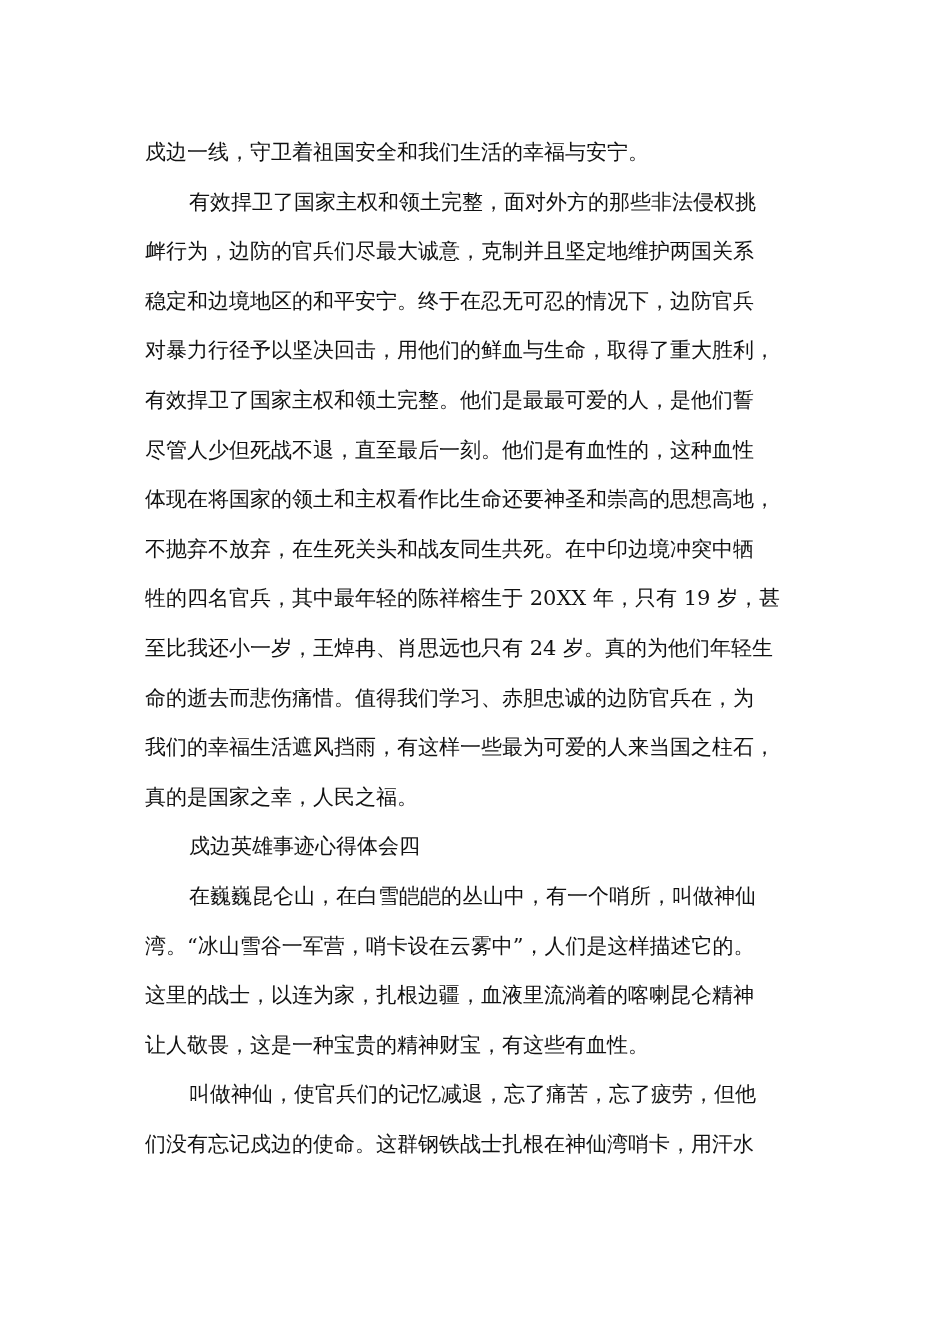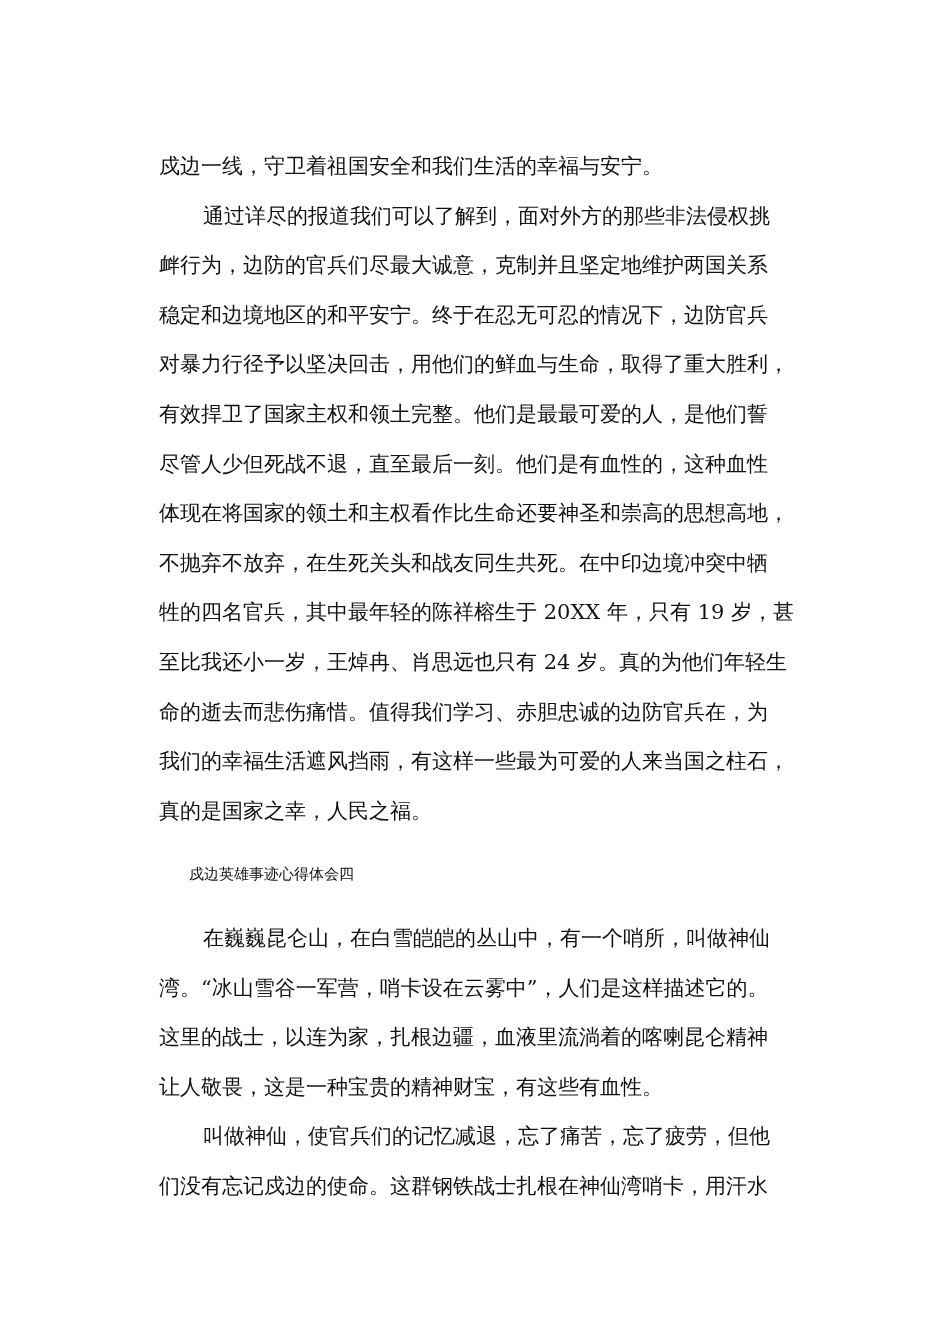"戍边一线，守卫着祖国安全和我们生活的幸福与安宁。" .para { margin: 14px -> 0 }
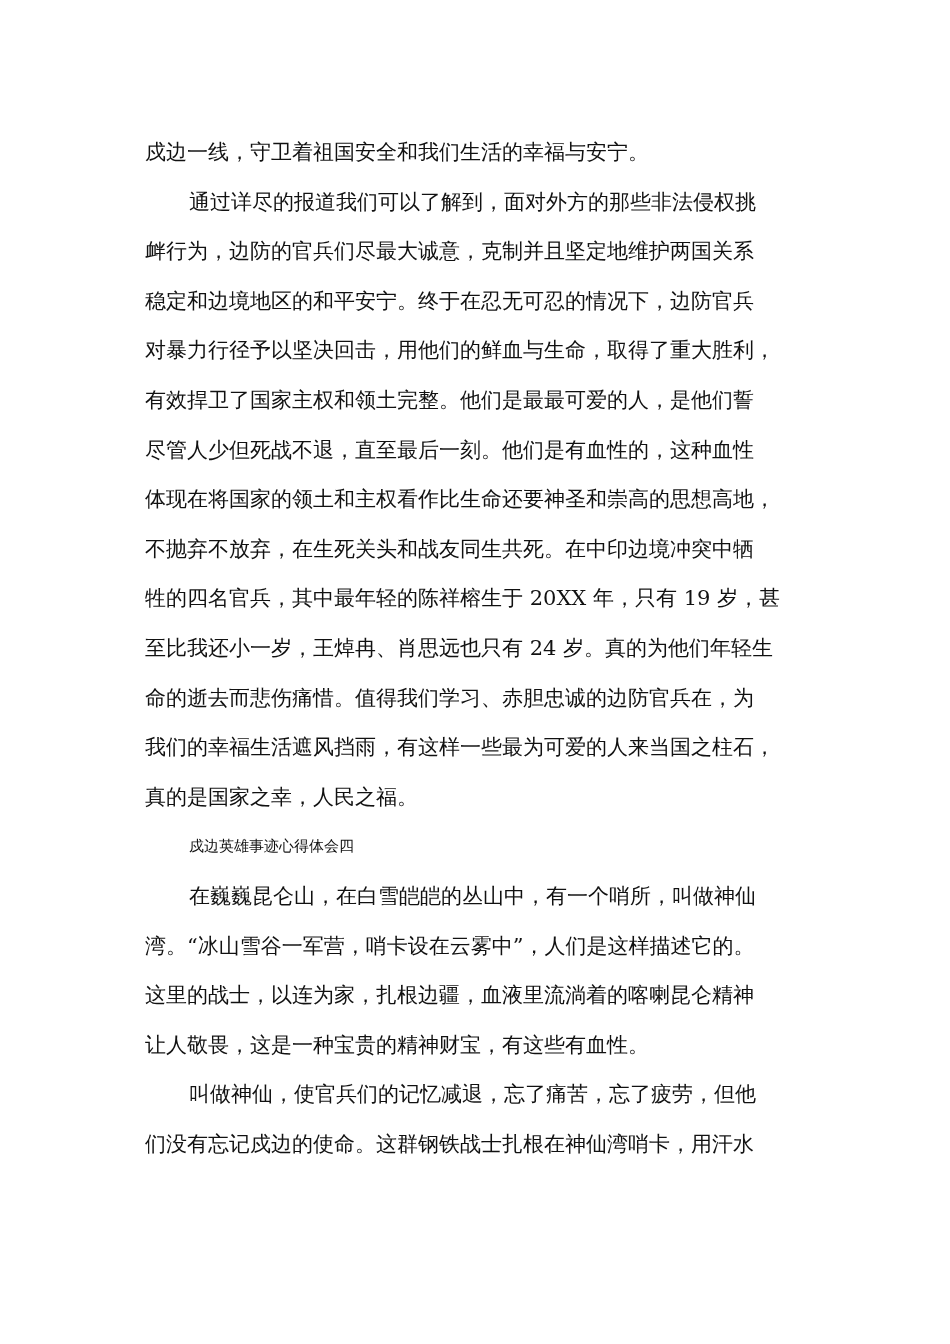"通过详尽的报道我们可以了解到，面对外方的那些非法侵权挑" span.line { text: 通过详尽的报道我们可以了解到 -> 有效捍卫了国家主权和领土完整 }
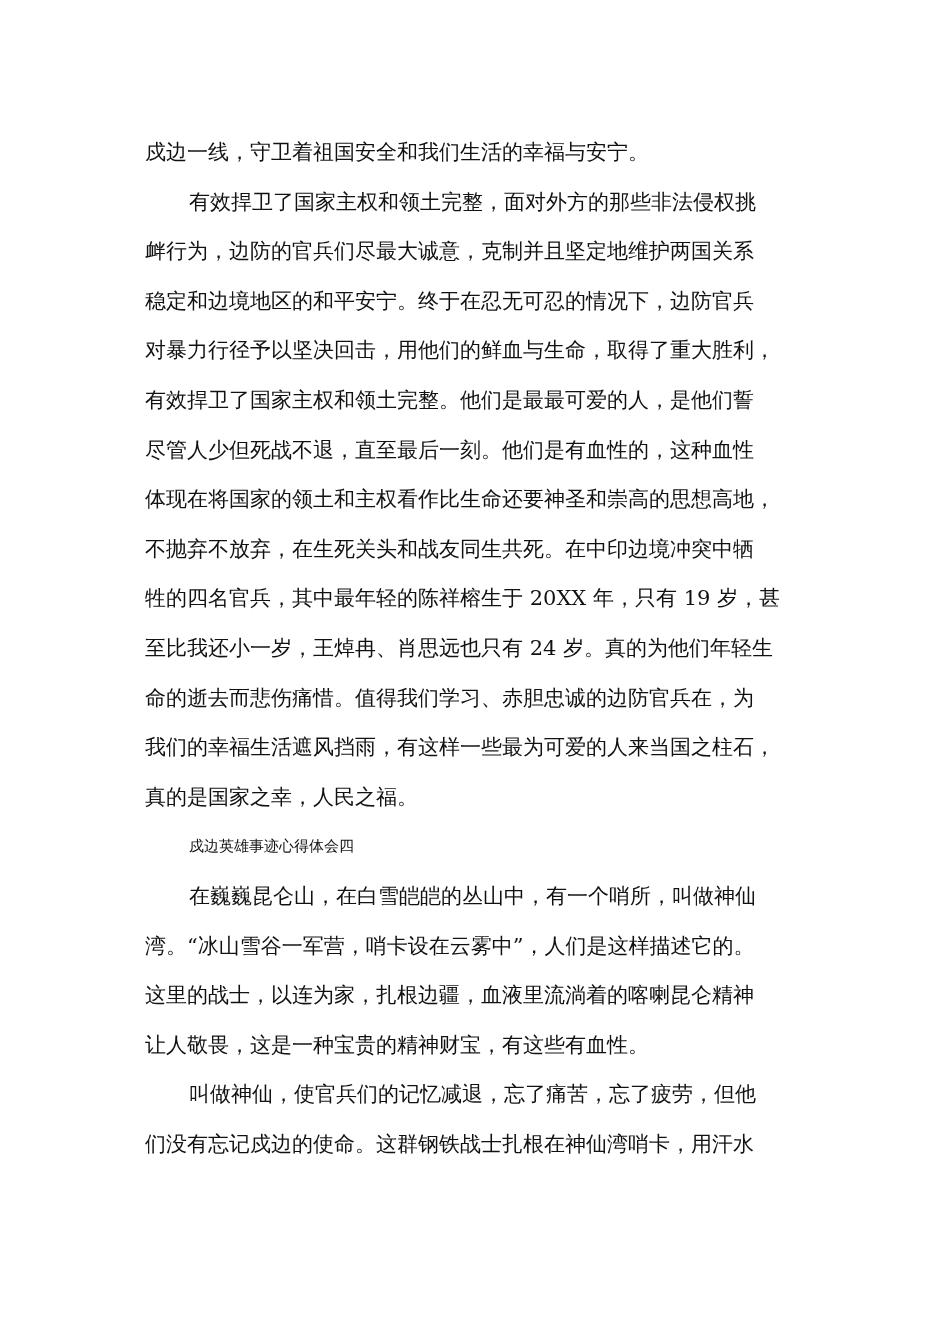"戍边英雄事迹心得体会四" .heading { font-size: 15px -> 21px }
